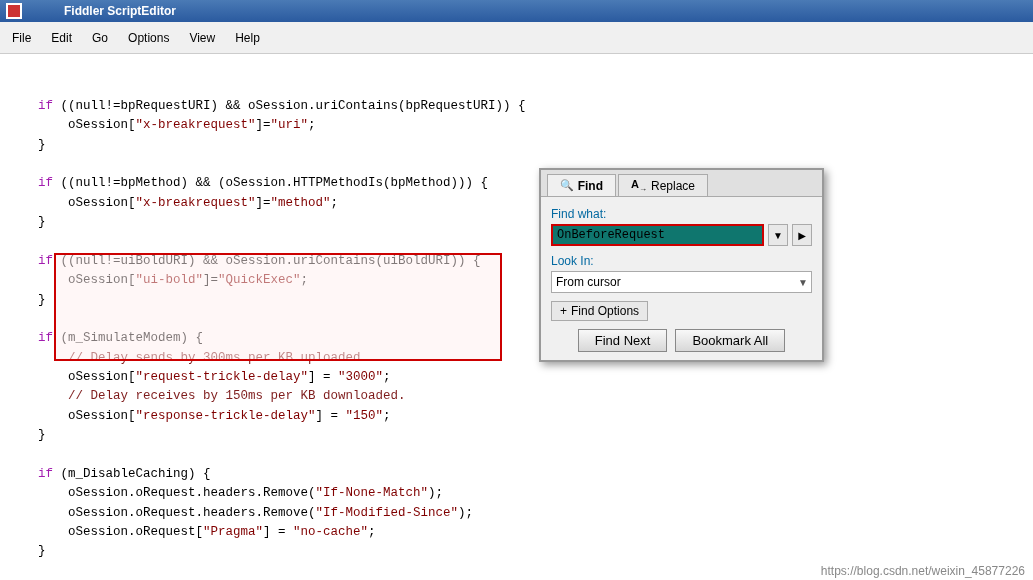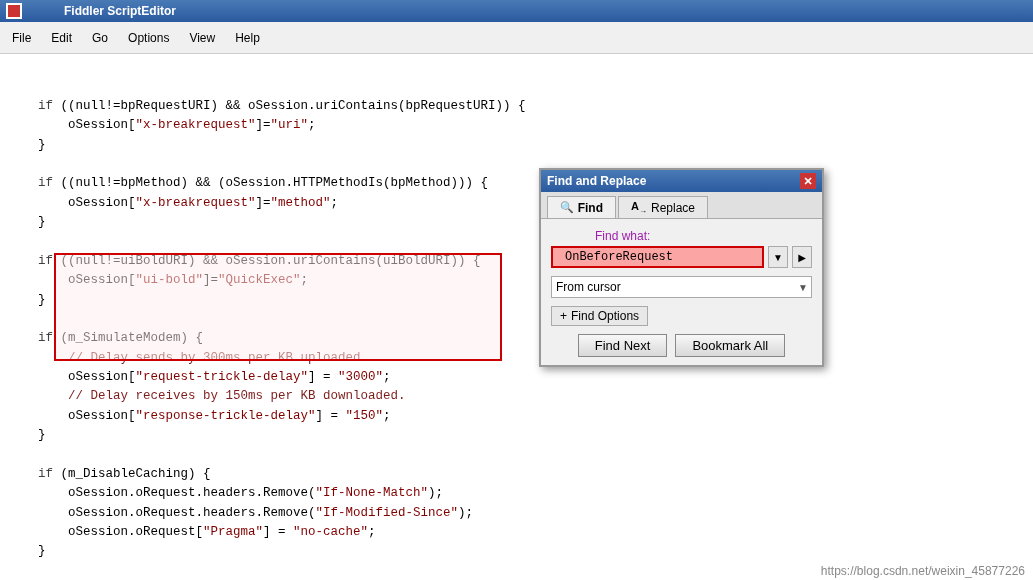"if" .blue { color: #404040 -> #a21caf }
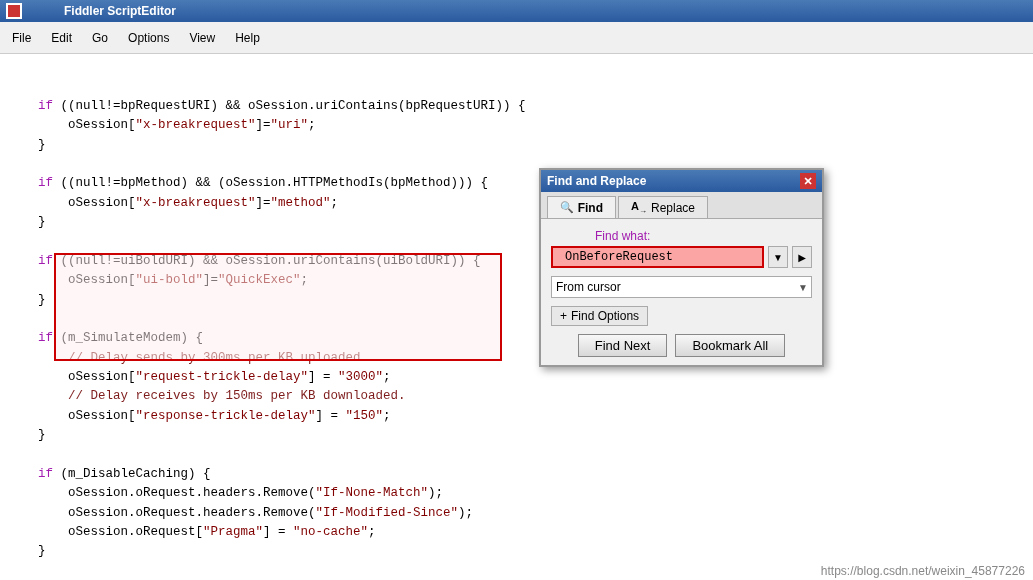"Find and Replace" div.dialog-title-bar { html: <div> <span>Find and Replace</span> <button>✕</button> </div> -> none }
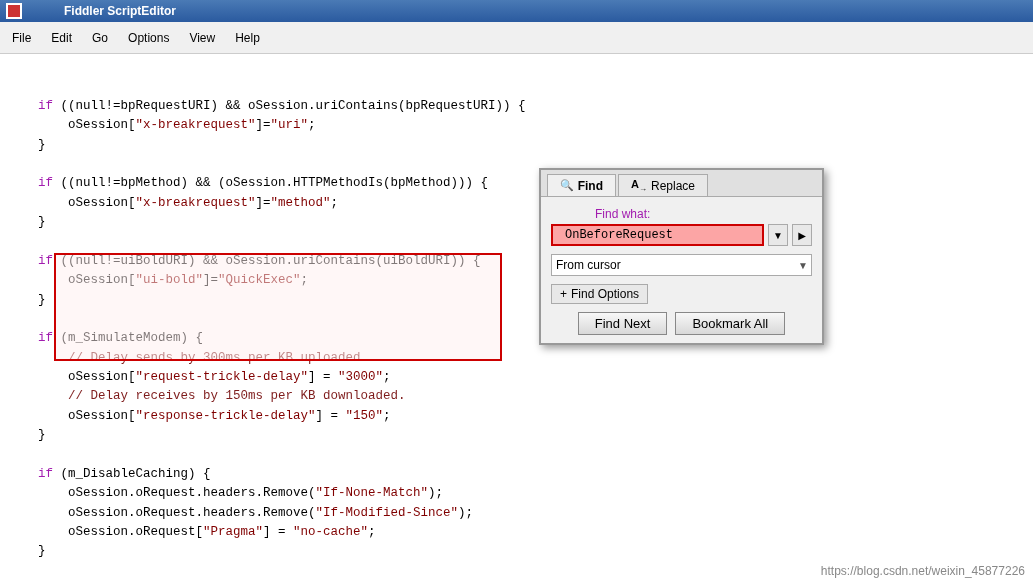"Find what:" .form-label { color: #a21caf -> #0369a1; margin-left: 44px -> none }
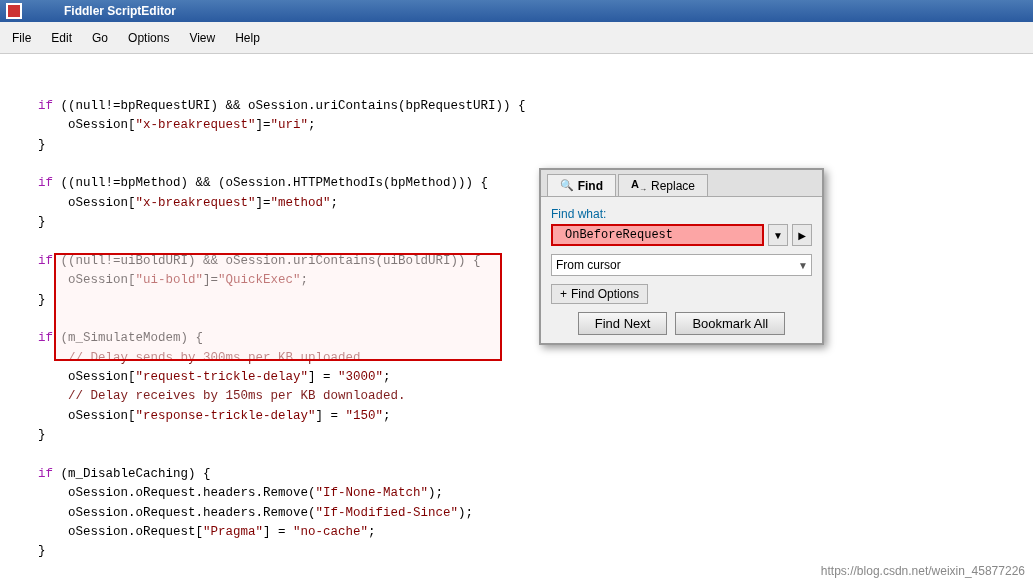"OnBeforeRequest" .form-input { background: #fca5a5 -> #0f766e; padding: 2px 12px -> 2px 4px }
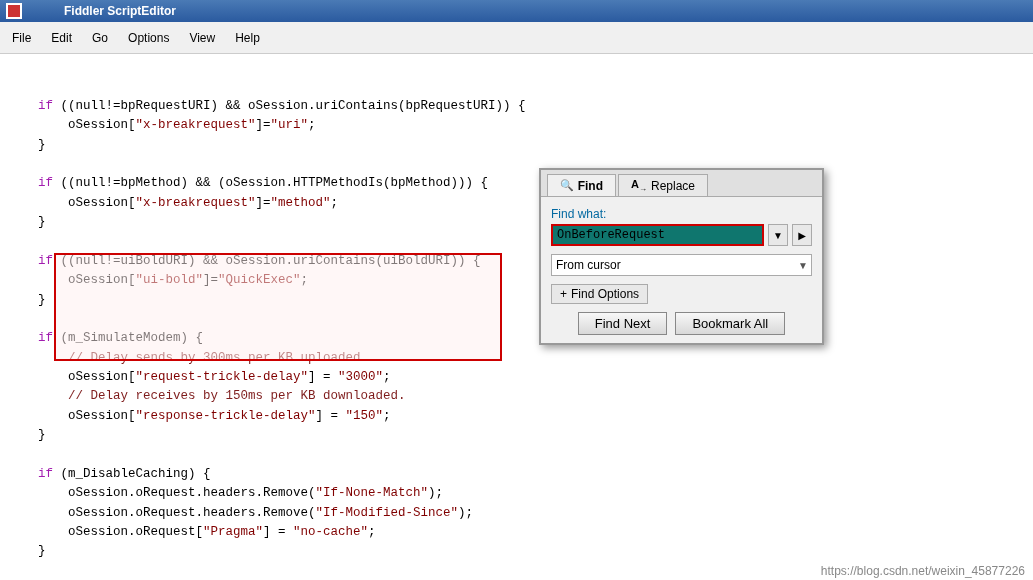"Look In:" label.form-label { html: none -> <label>Look In:</label> }
